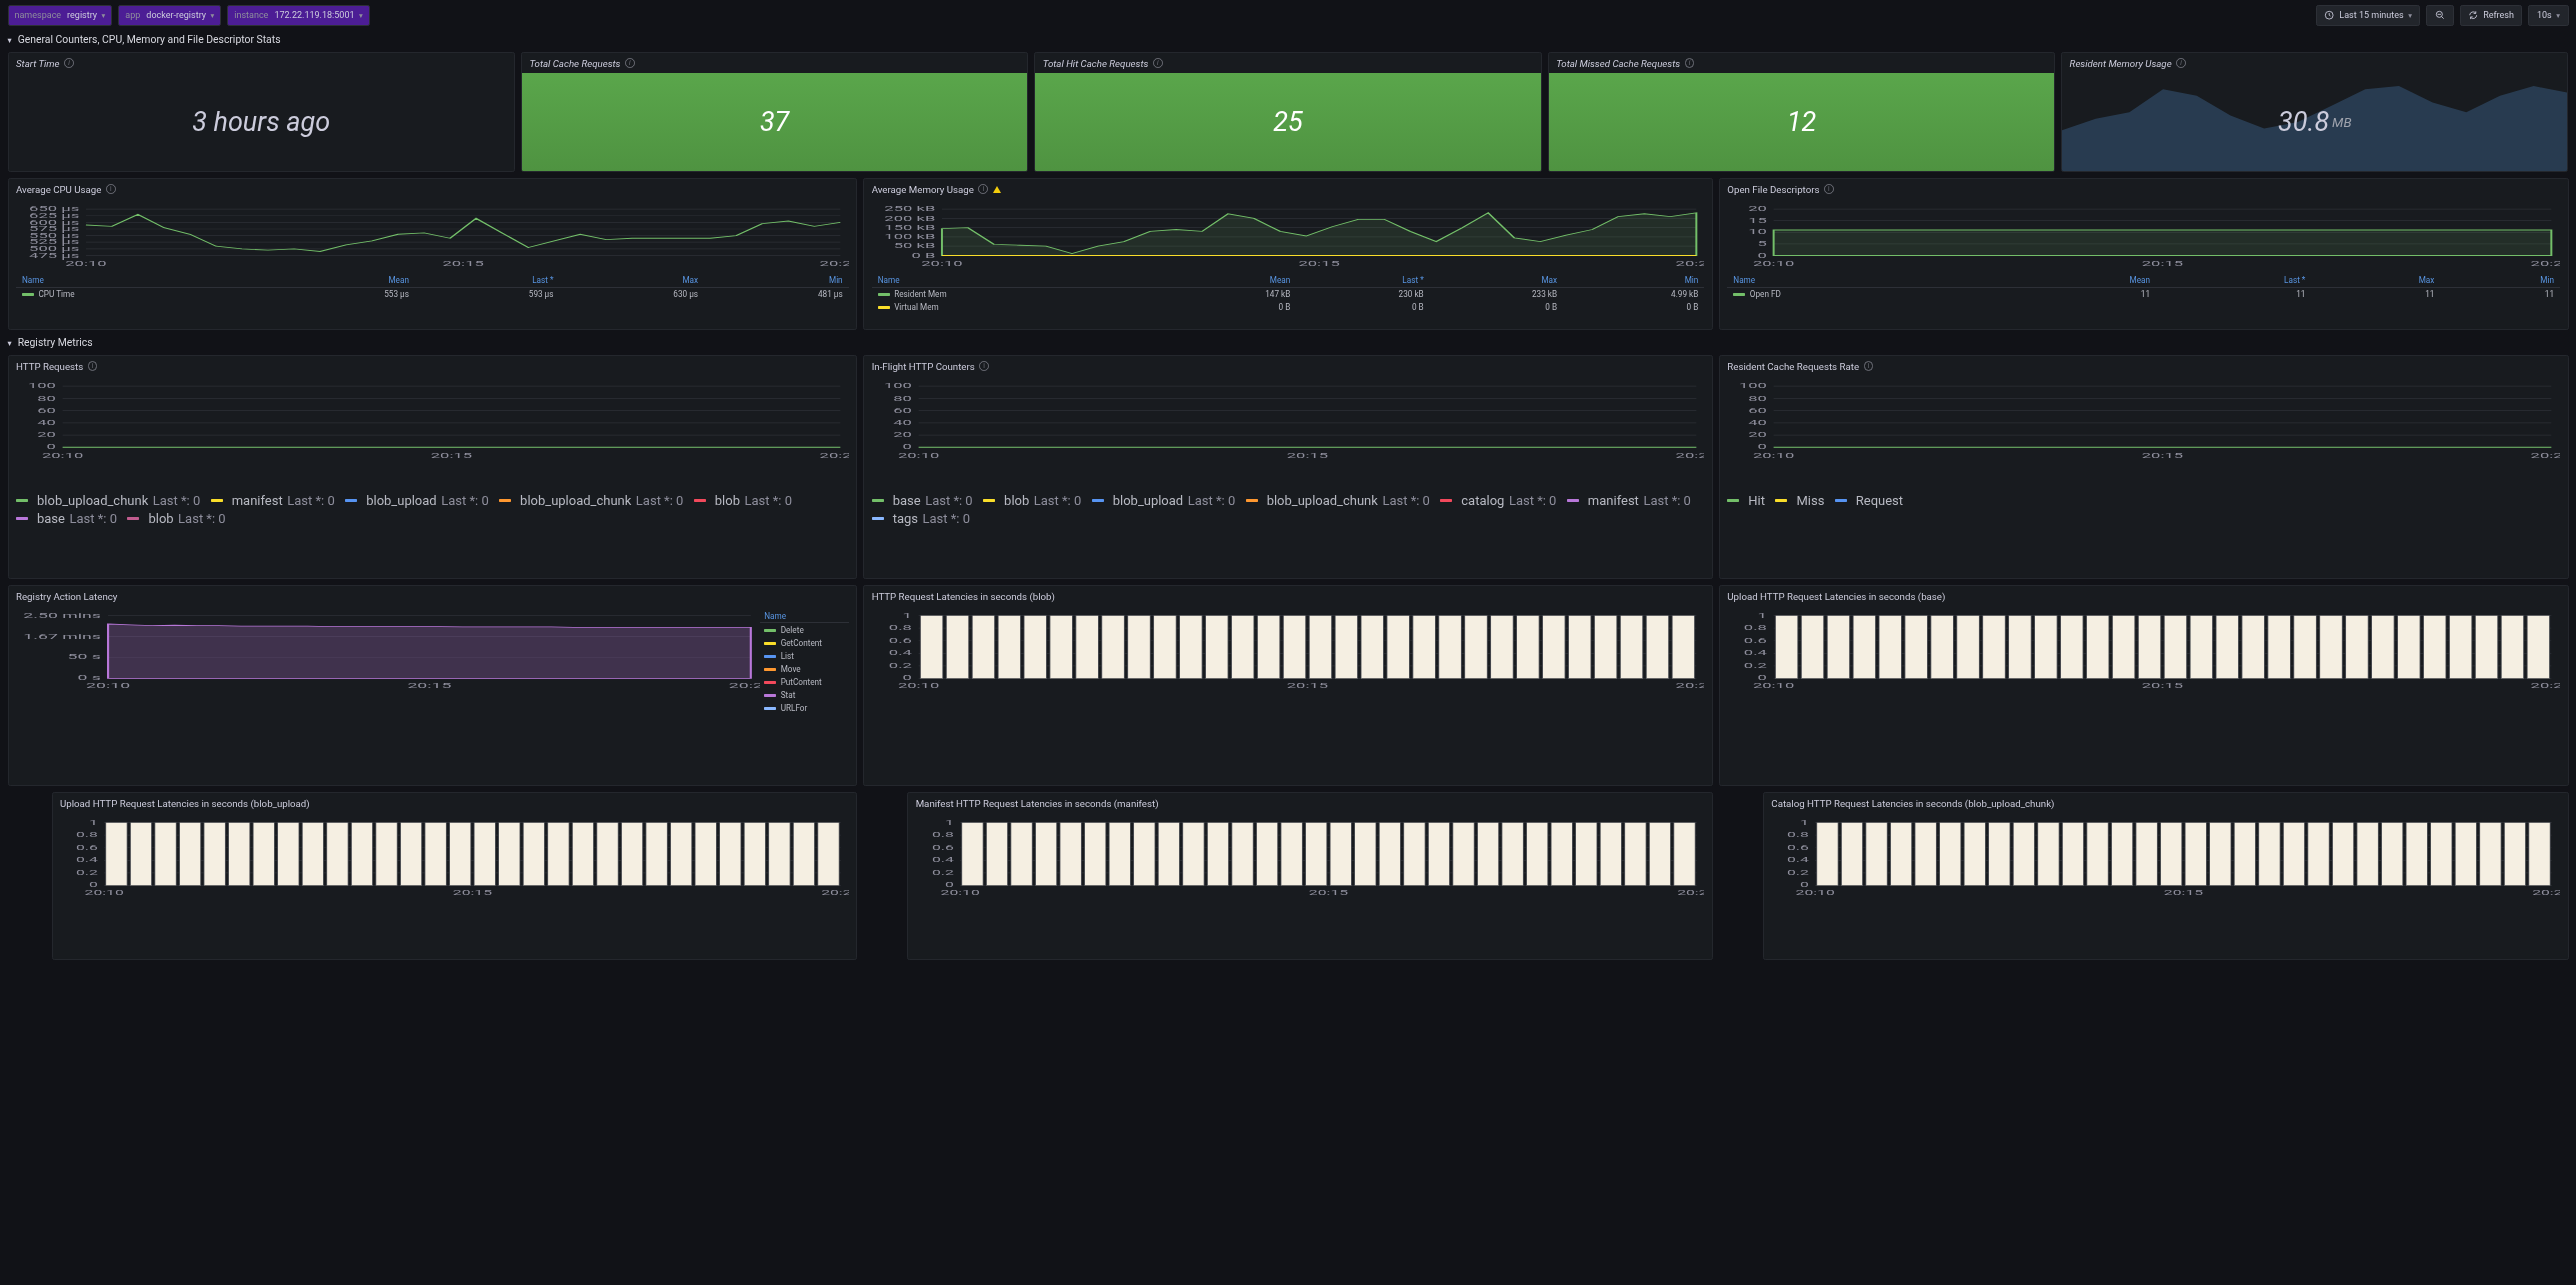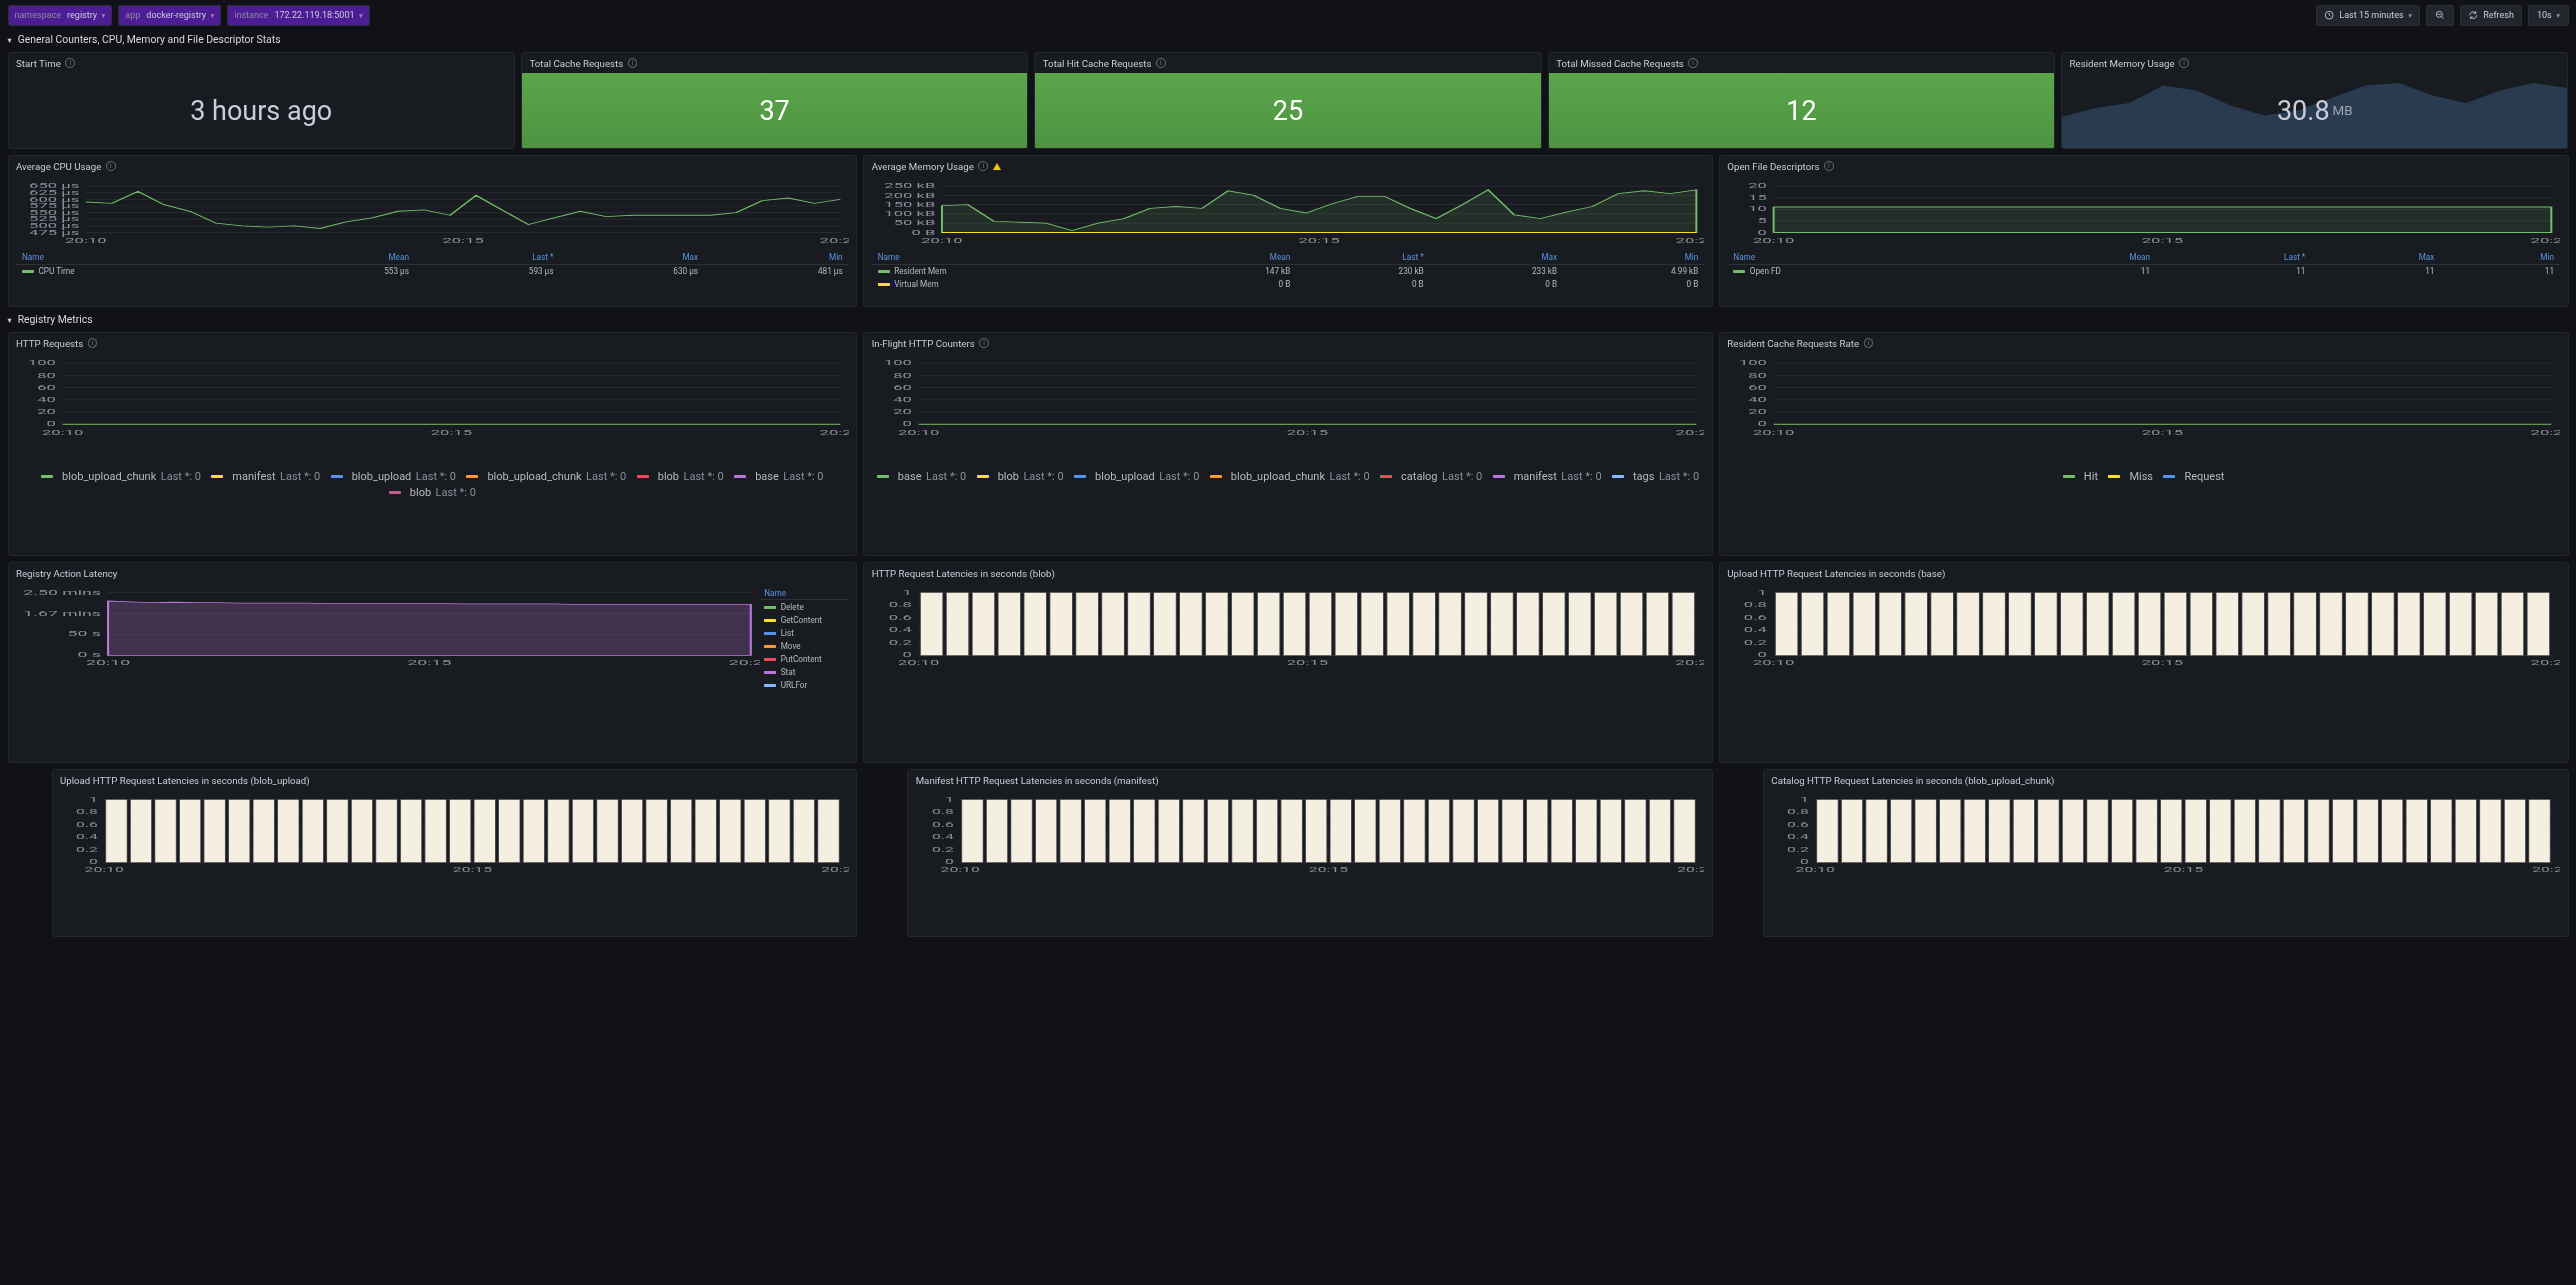"Start Time" .row-h1 { font-style: none -> italic; height: 97px -> 120px }
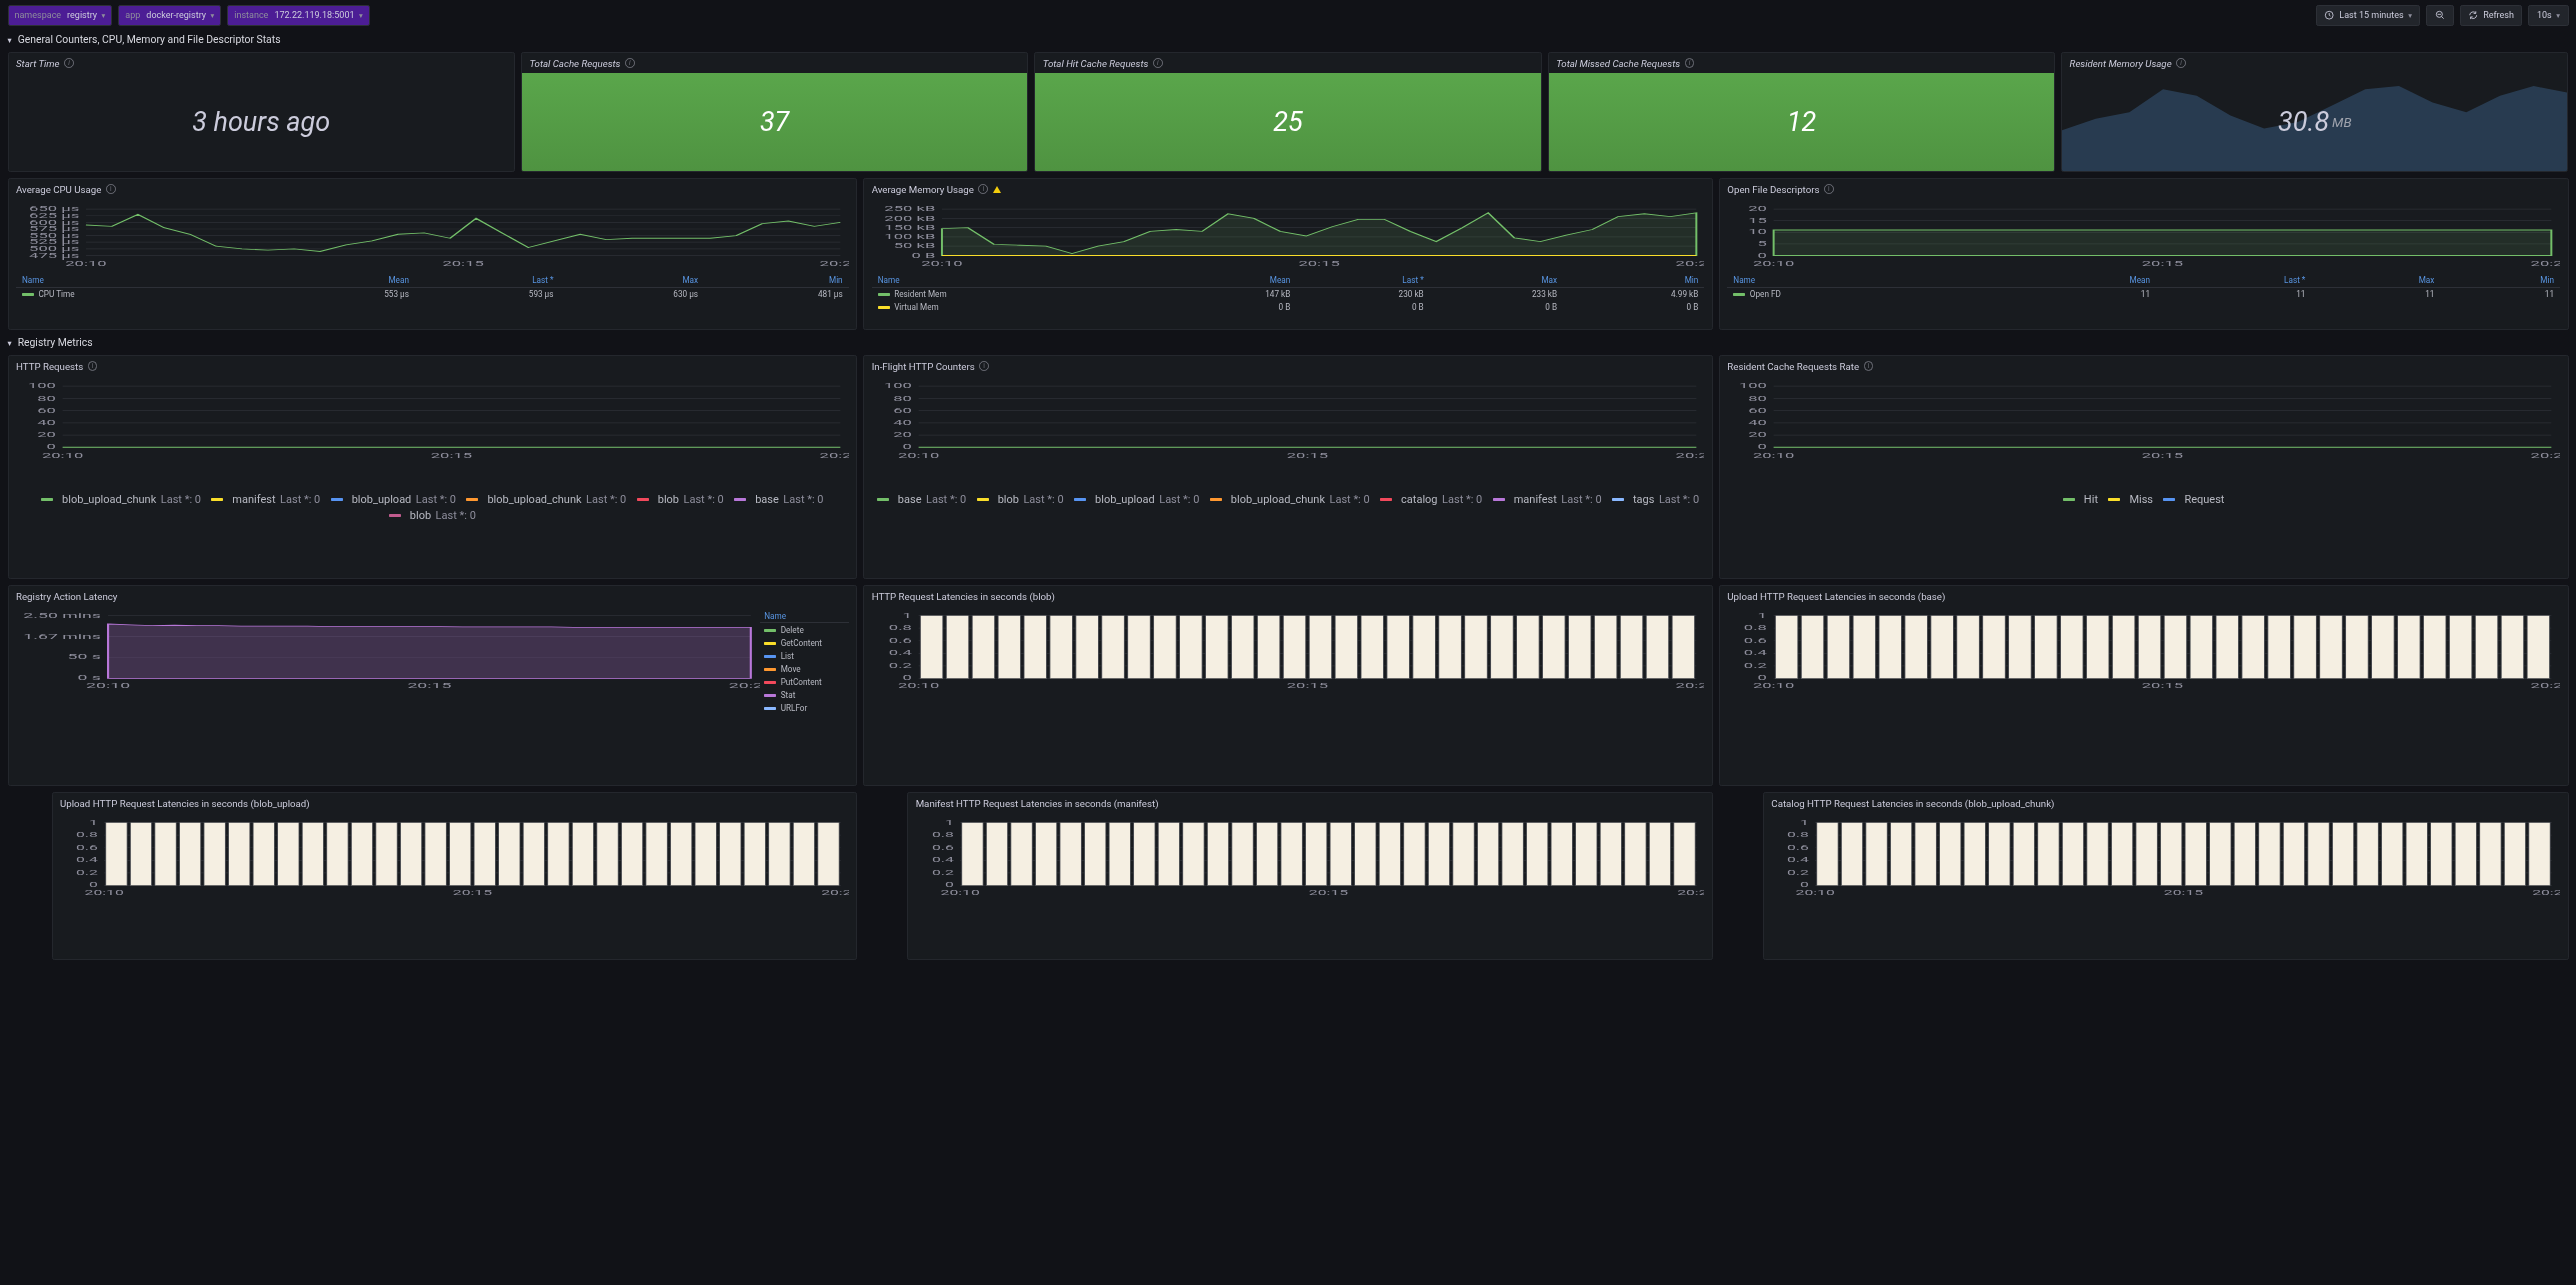"blob_upload_chunk" .inline-legend { font-size: 11px -> 13px; justify-content: center -> none }
